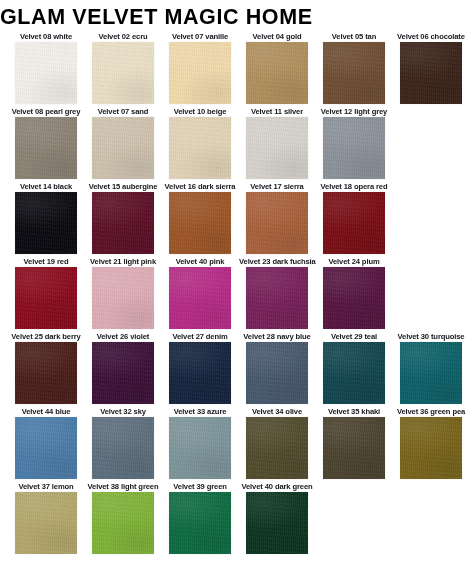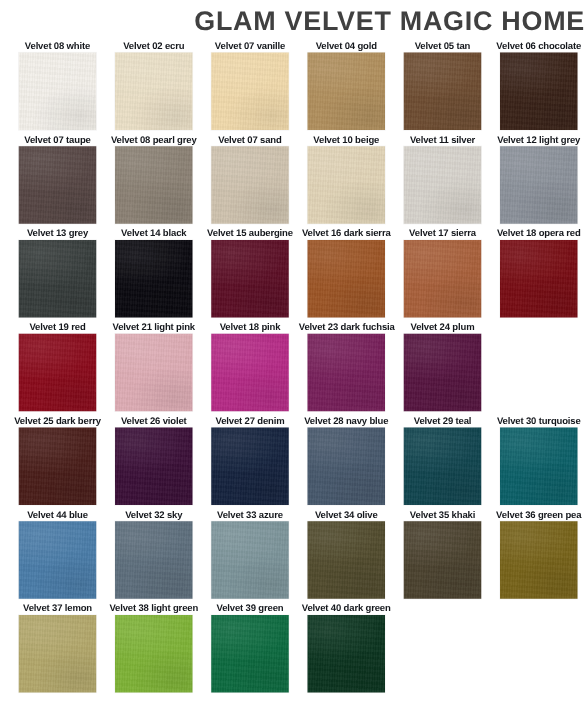"GLAM VELVET MAGIC HOME" #chart-title { color: #404040 -> #000000; text-align: right -> left }
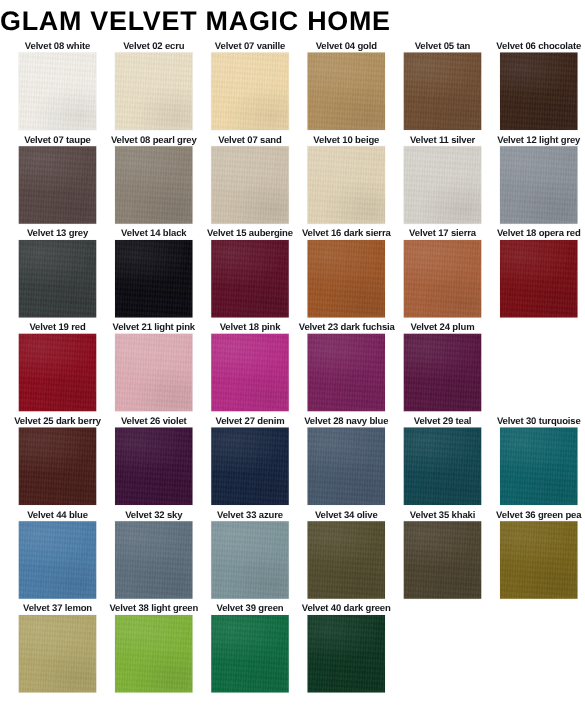"Velvet 07 taupe" div.swatch-cell { html: <div> <div>Velvet 07 taupe</div> <div> <div></div> </div> </div> -> none }
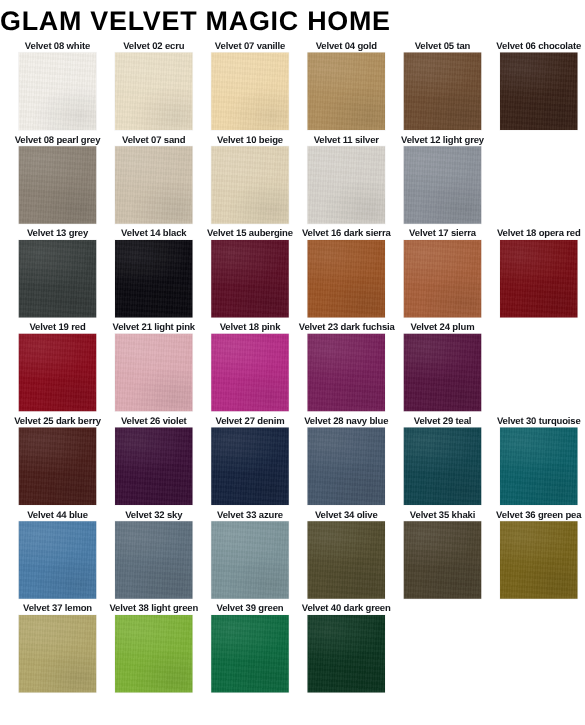"Velvet 13 grey" div.swatch-cell { html: <div> <div>Velvet 13 grey</div> <div> <div></div> </div> </div> -> none }
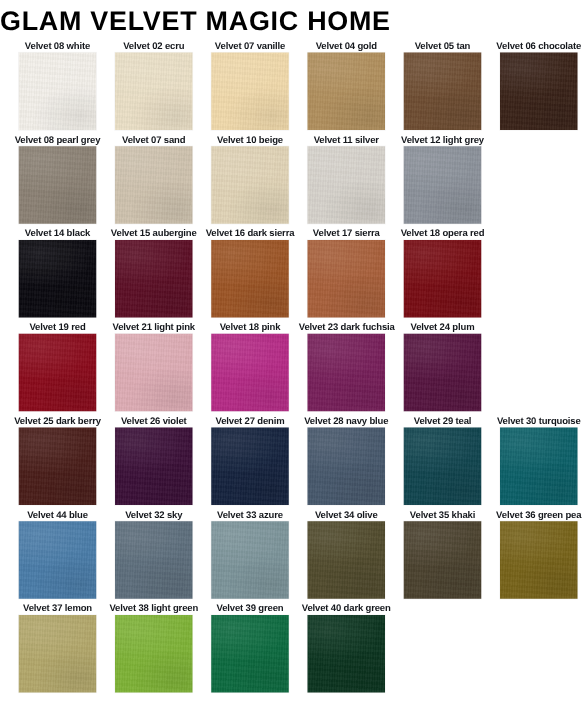"Velvet 18 pink" div.swatch-label { text: 18 -> 40 }
